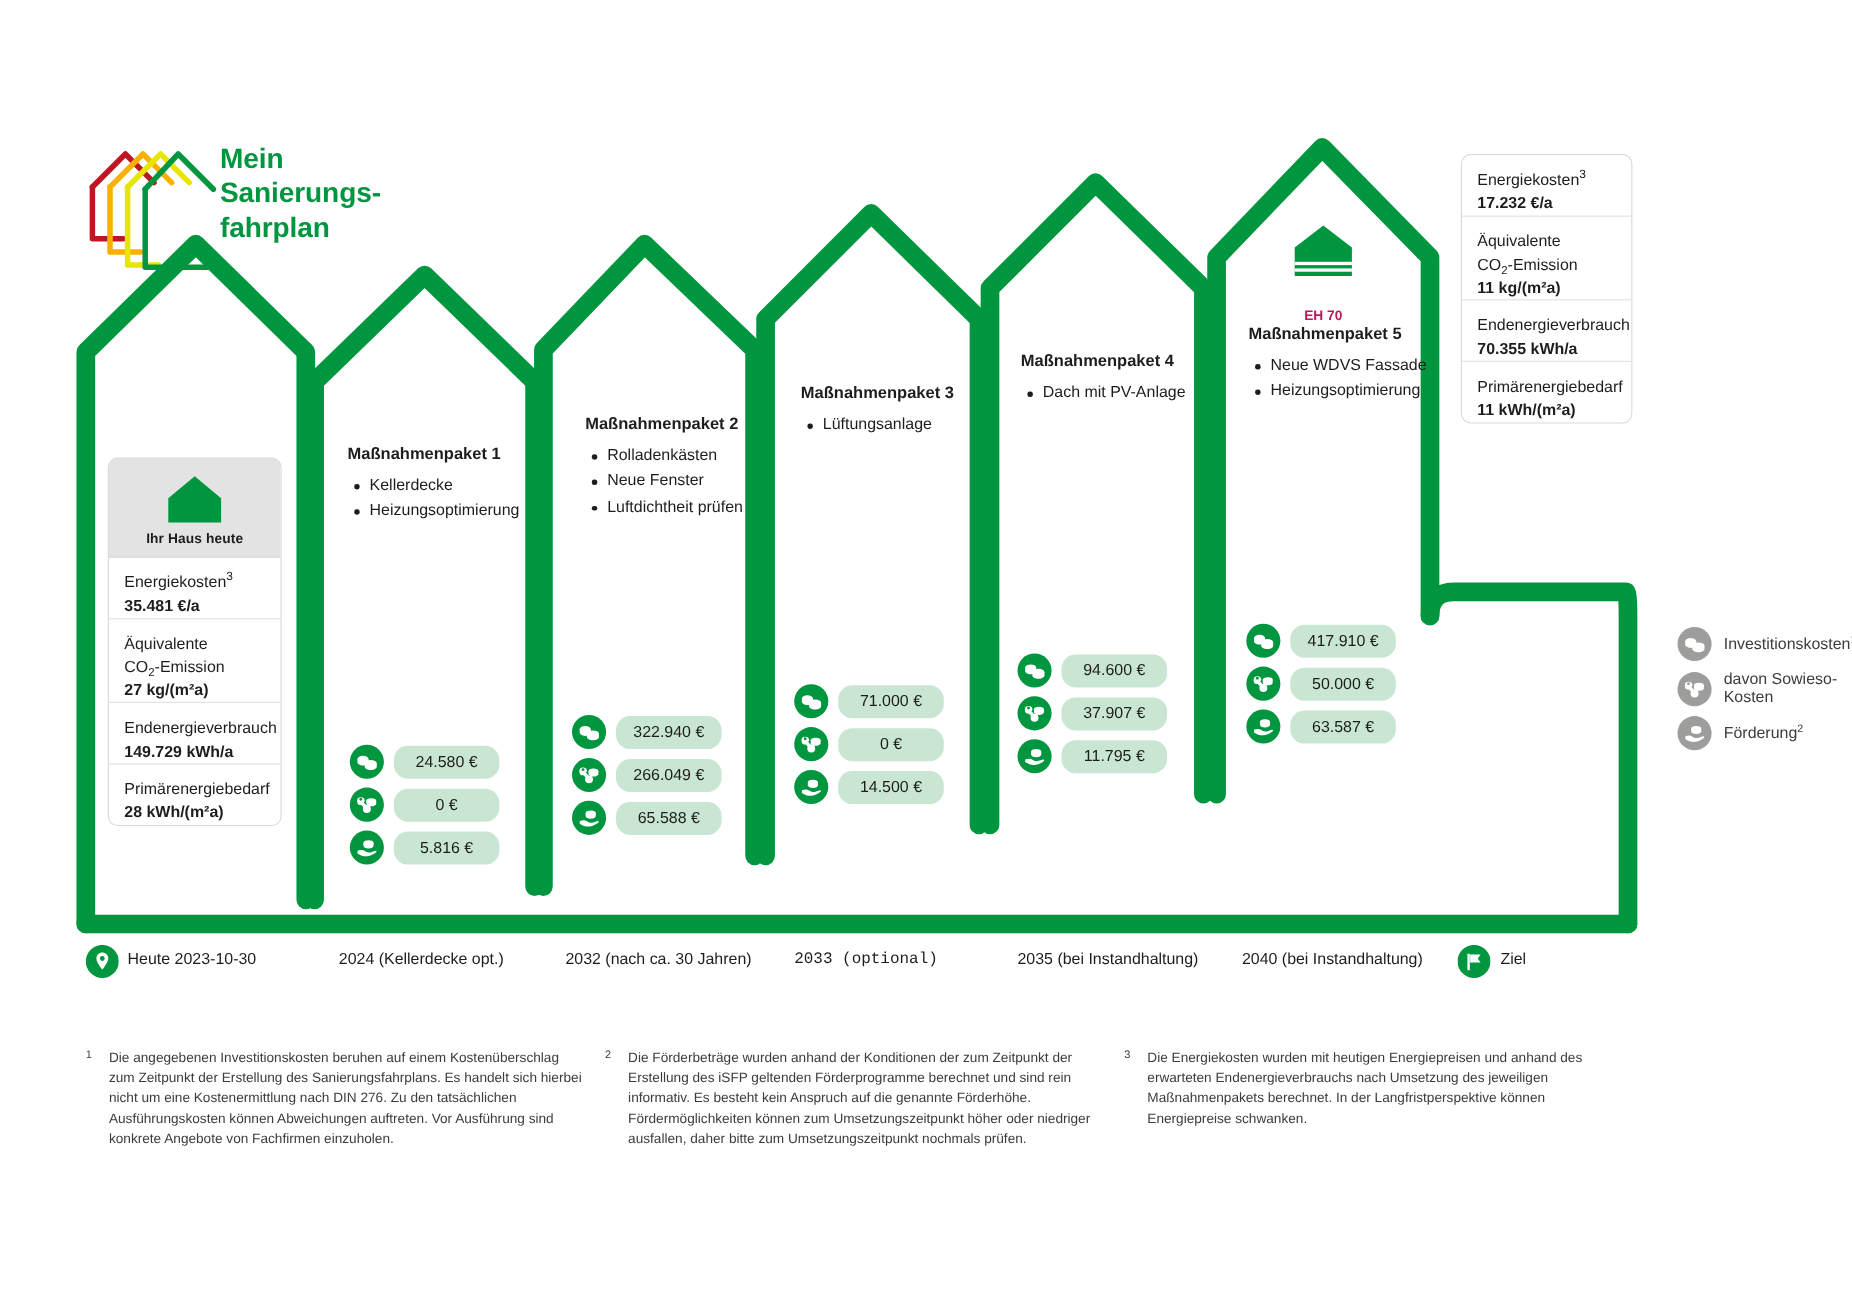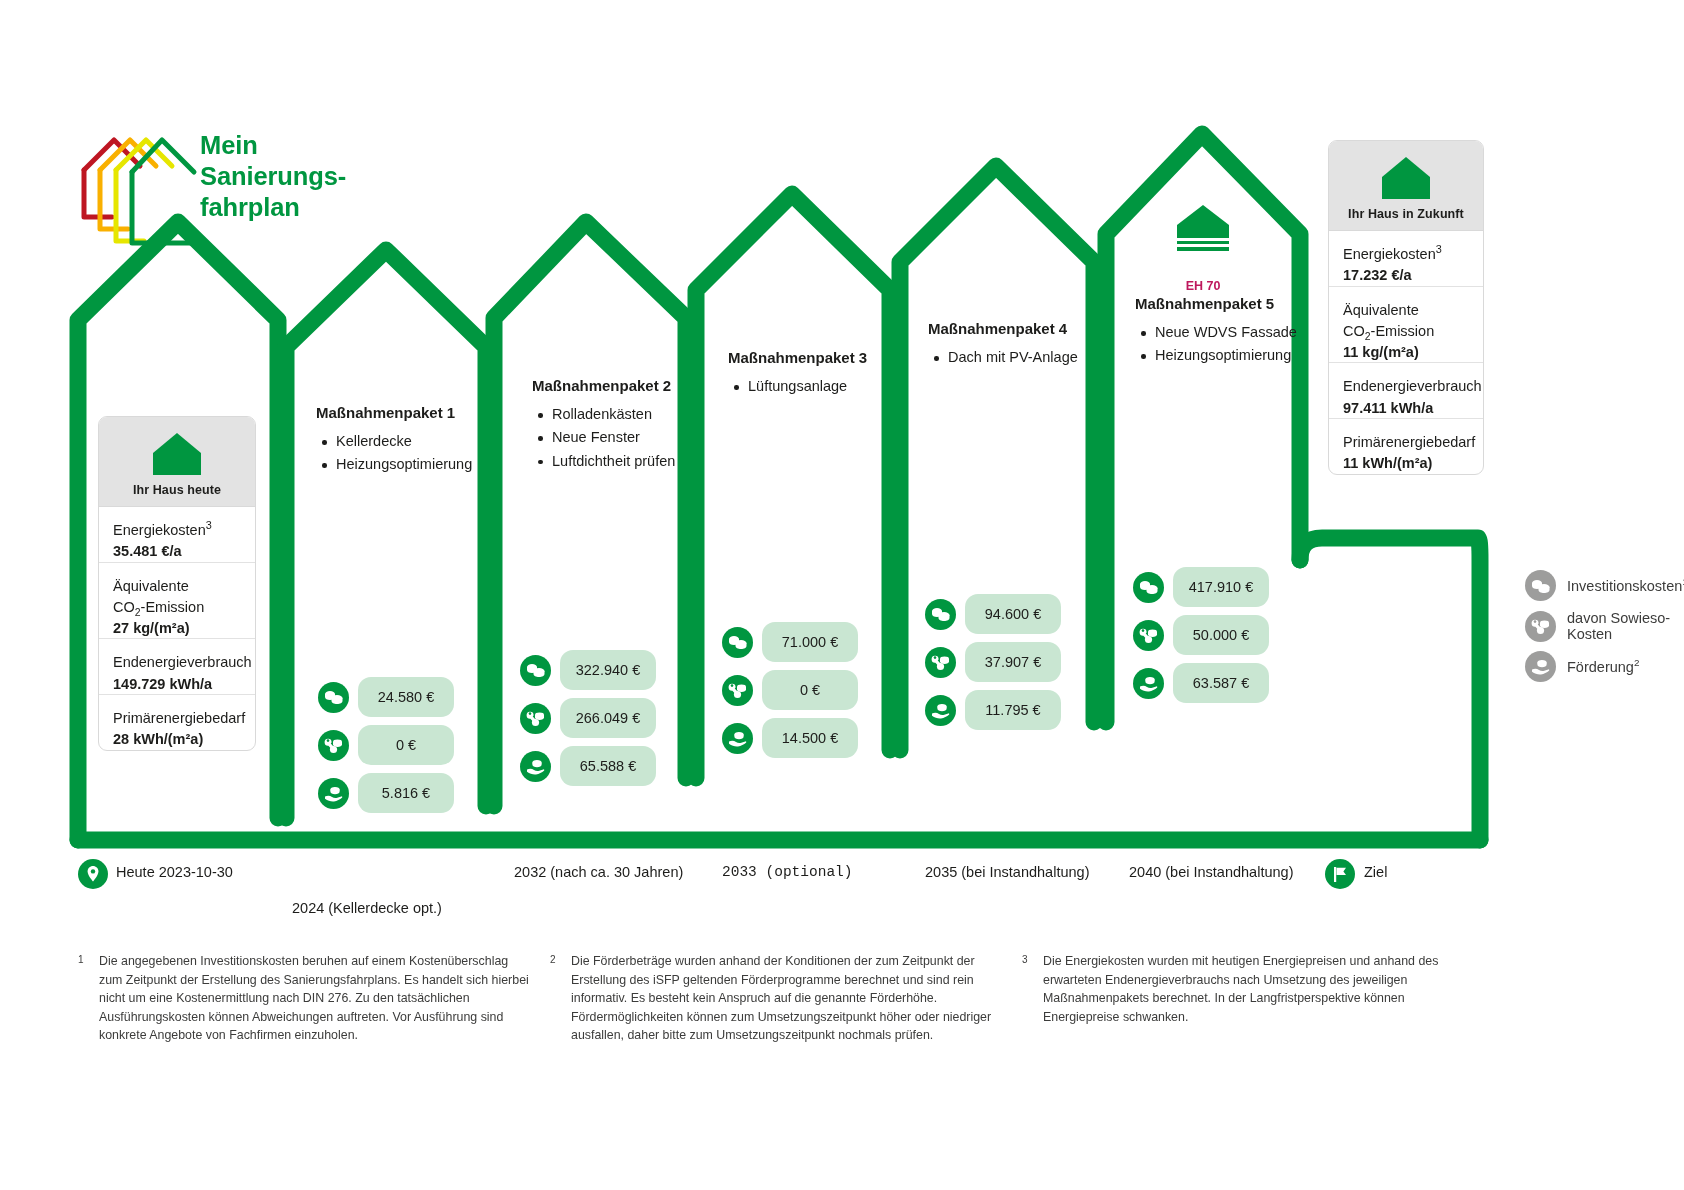"Ihr Haus in Zukunft" div.card-head { html: <div> <svg> <path></path> </svg> <div>Ihr Haus in Zukunft</div> </div> -> none }
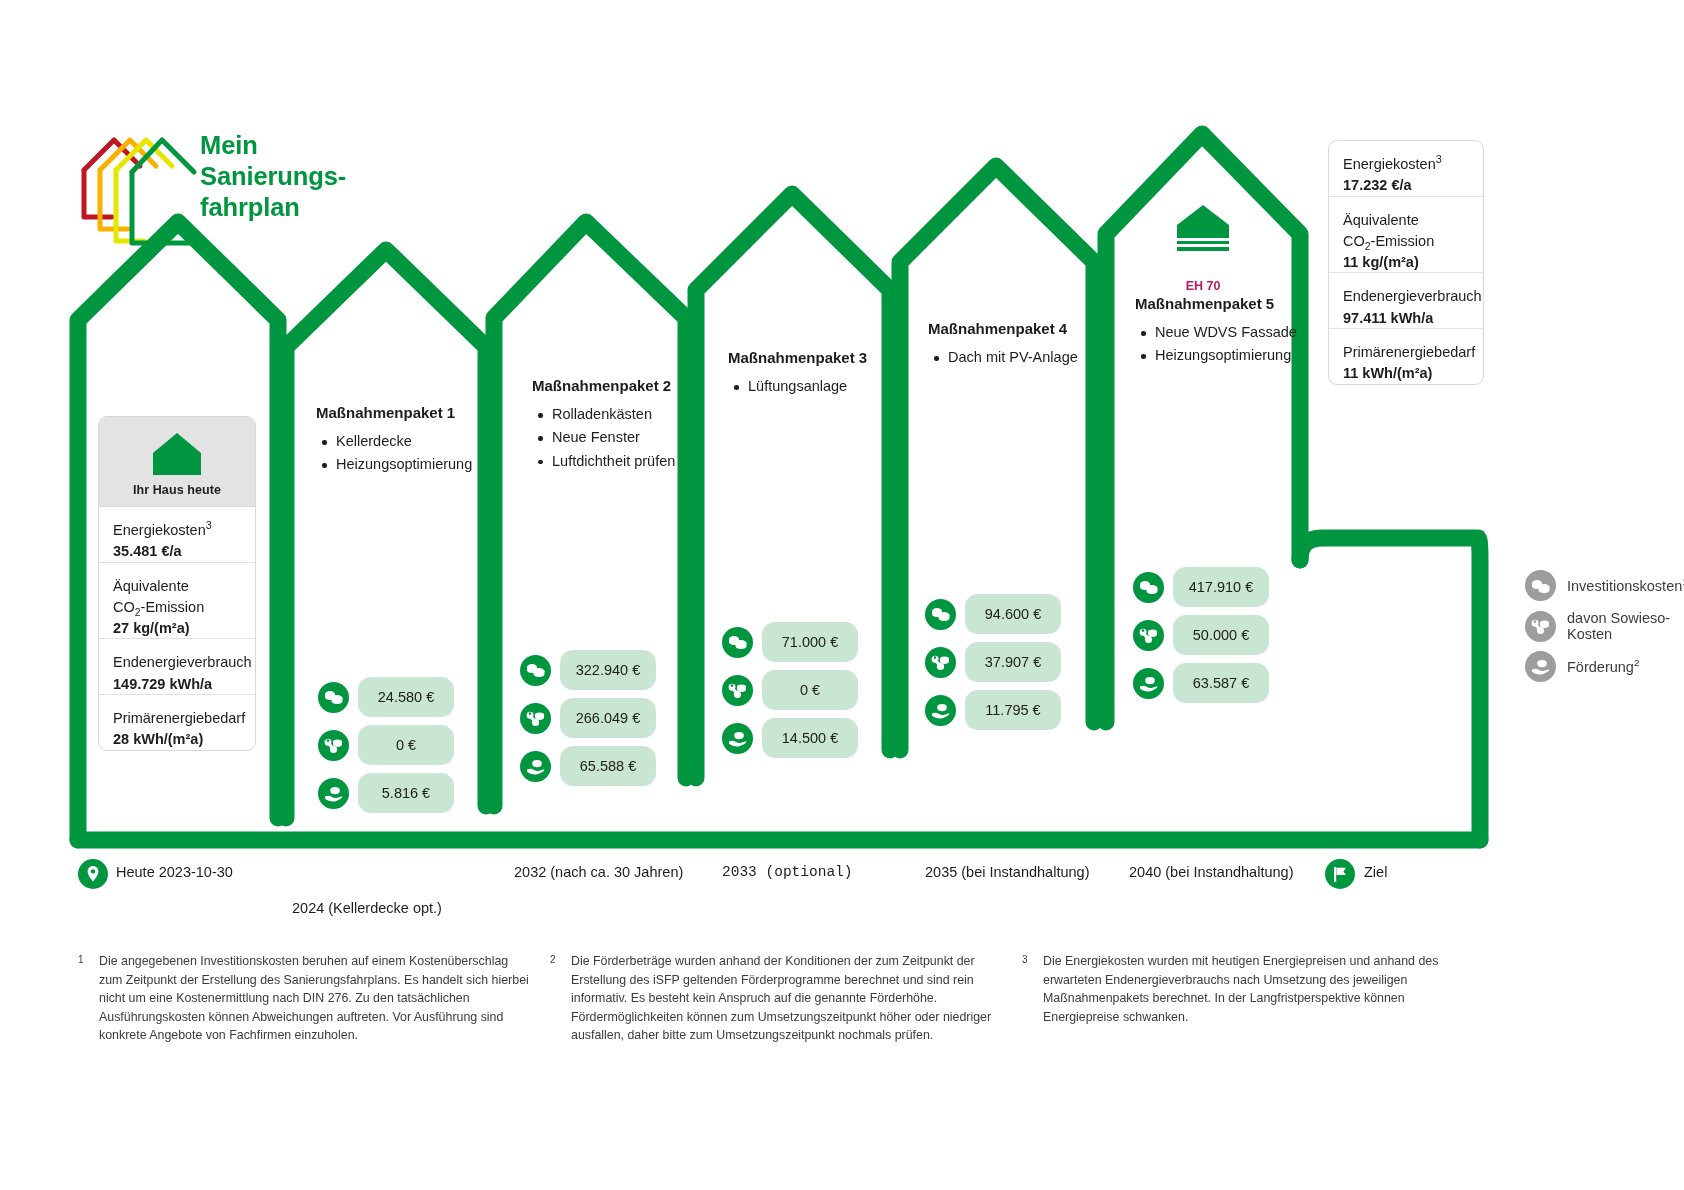"97.411 kWh/a" span.val { text: 97.411 -> 70.355 }
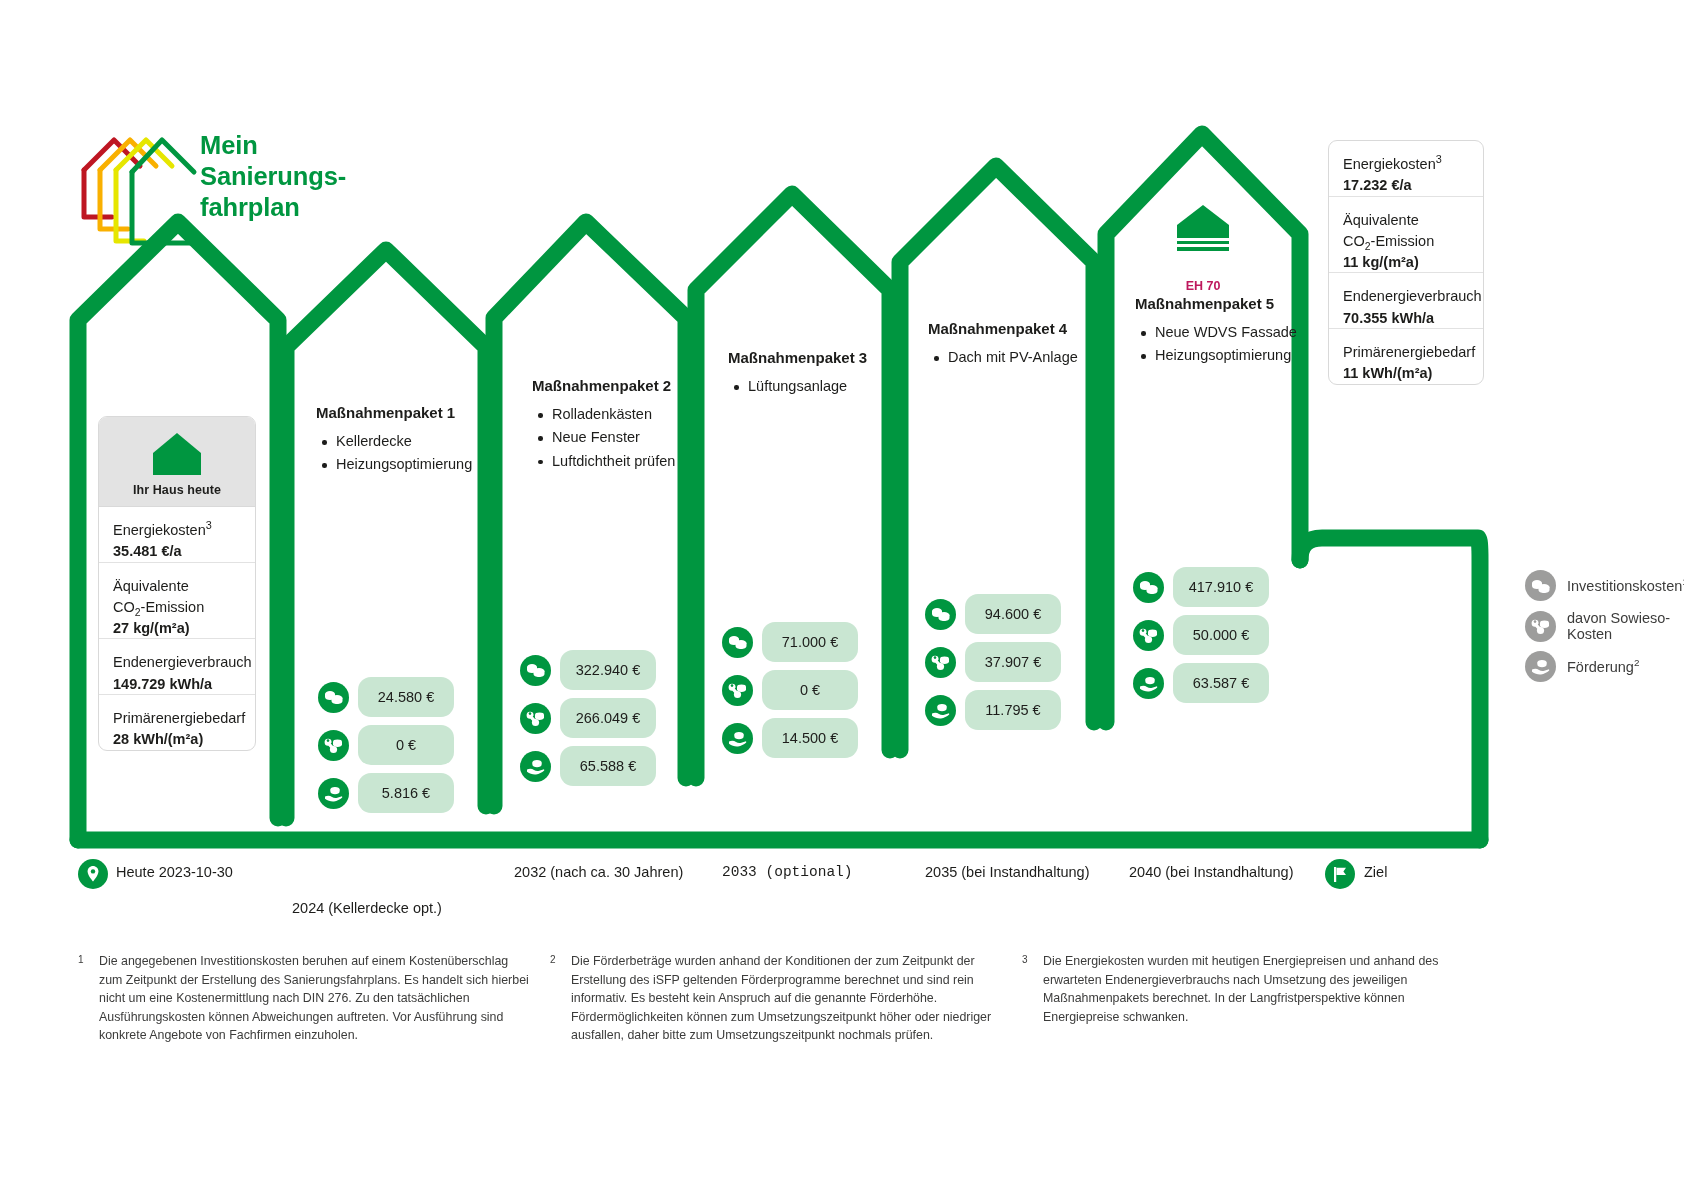"417.910 €" .cost-pill { height: 40px -> 30px }
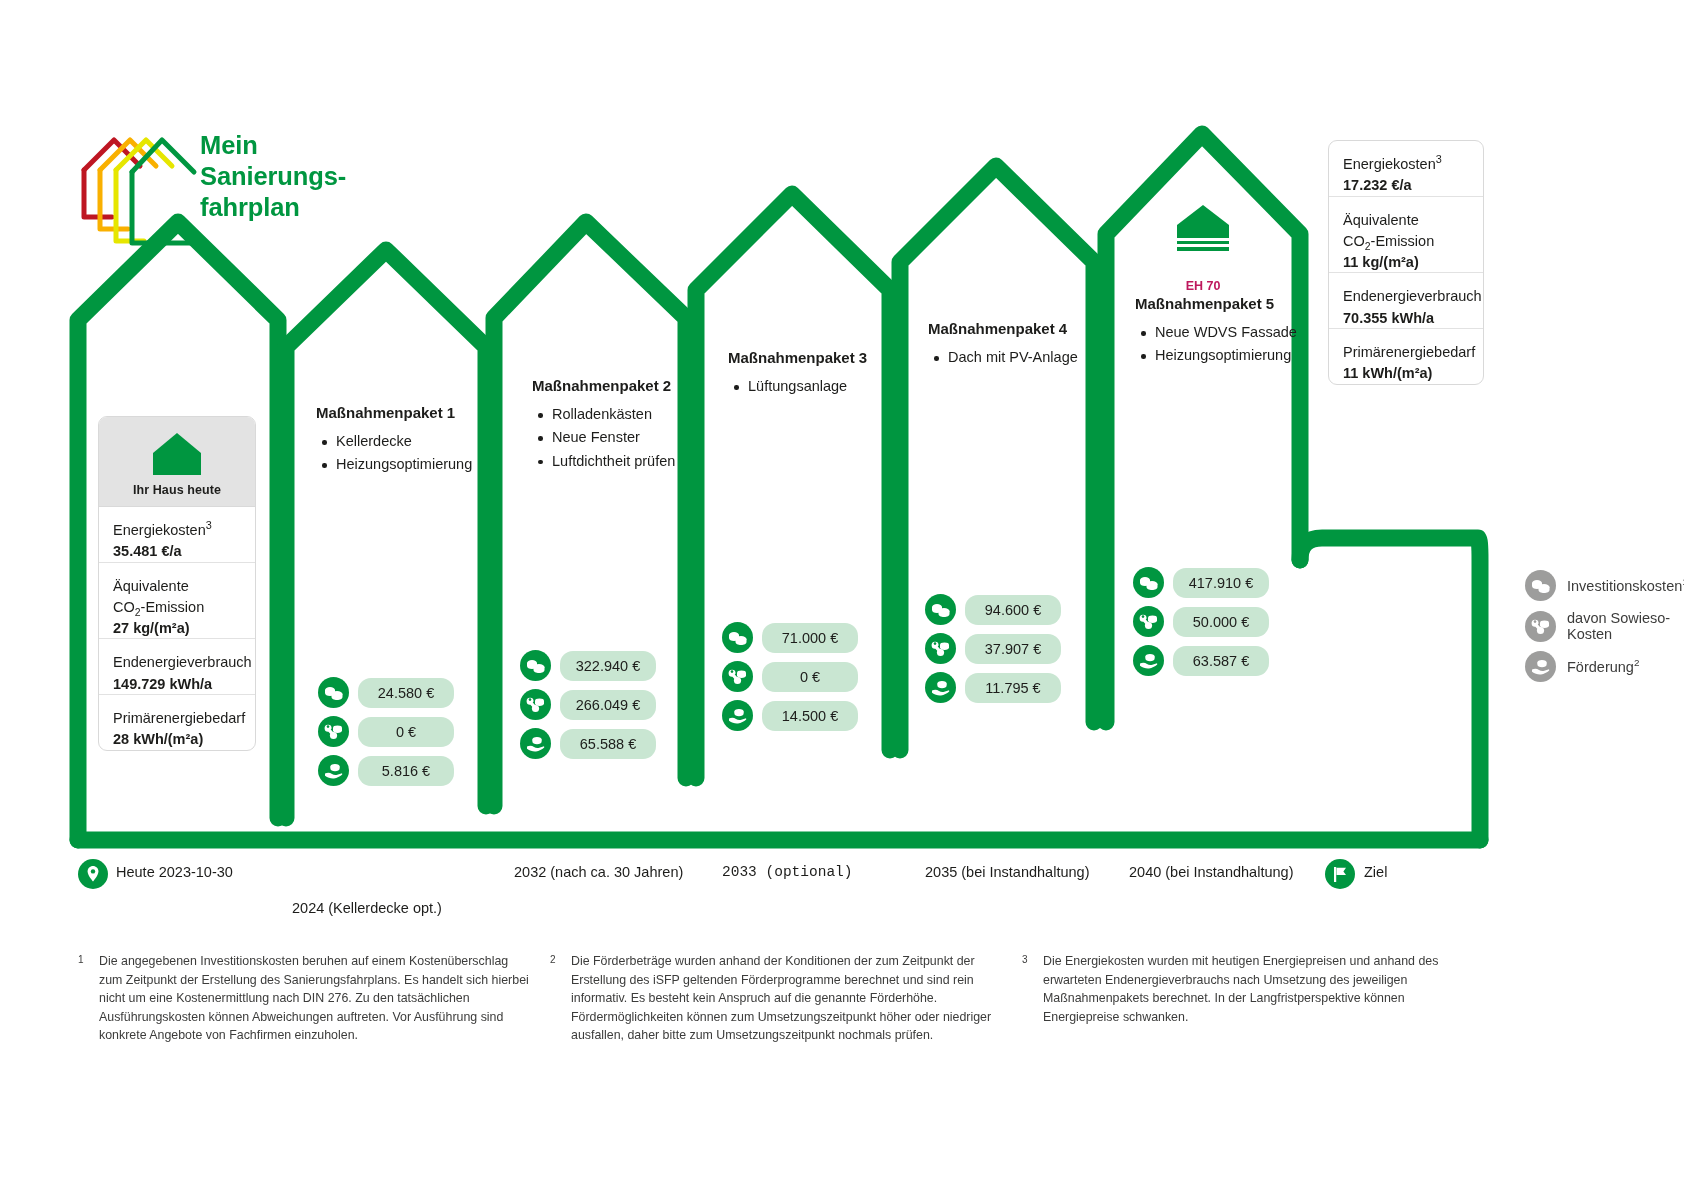"2024 (Kellerdecke opt.)" span.tl-label { left: 292px -> 308px; margin-top: 36px -> none }
